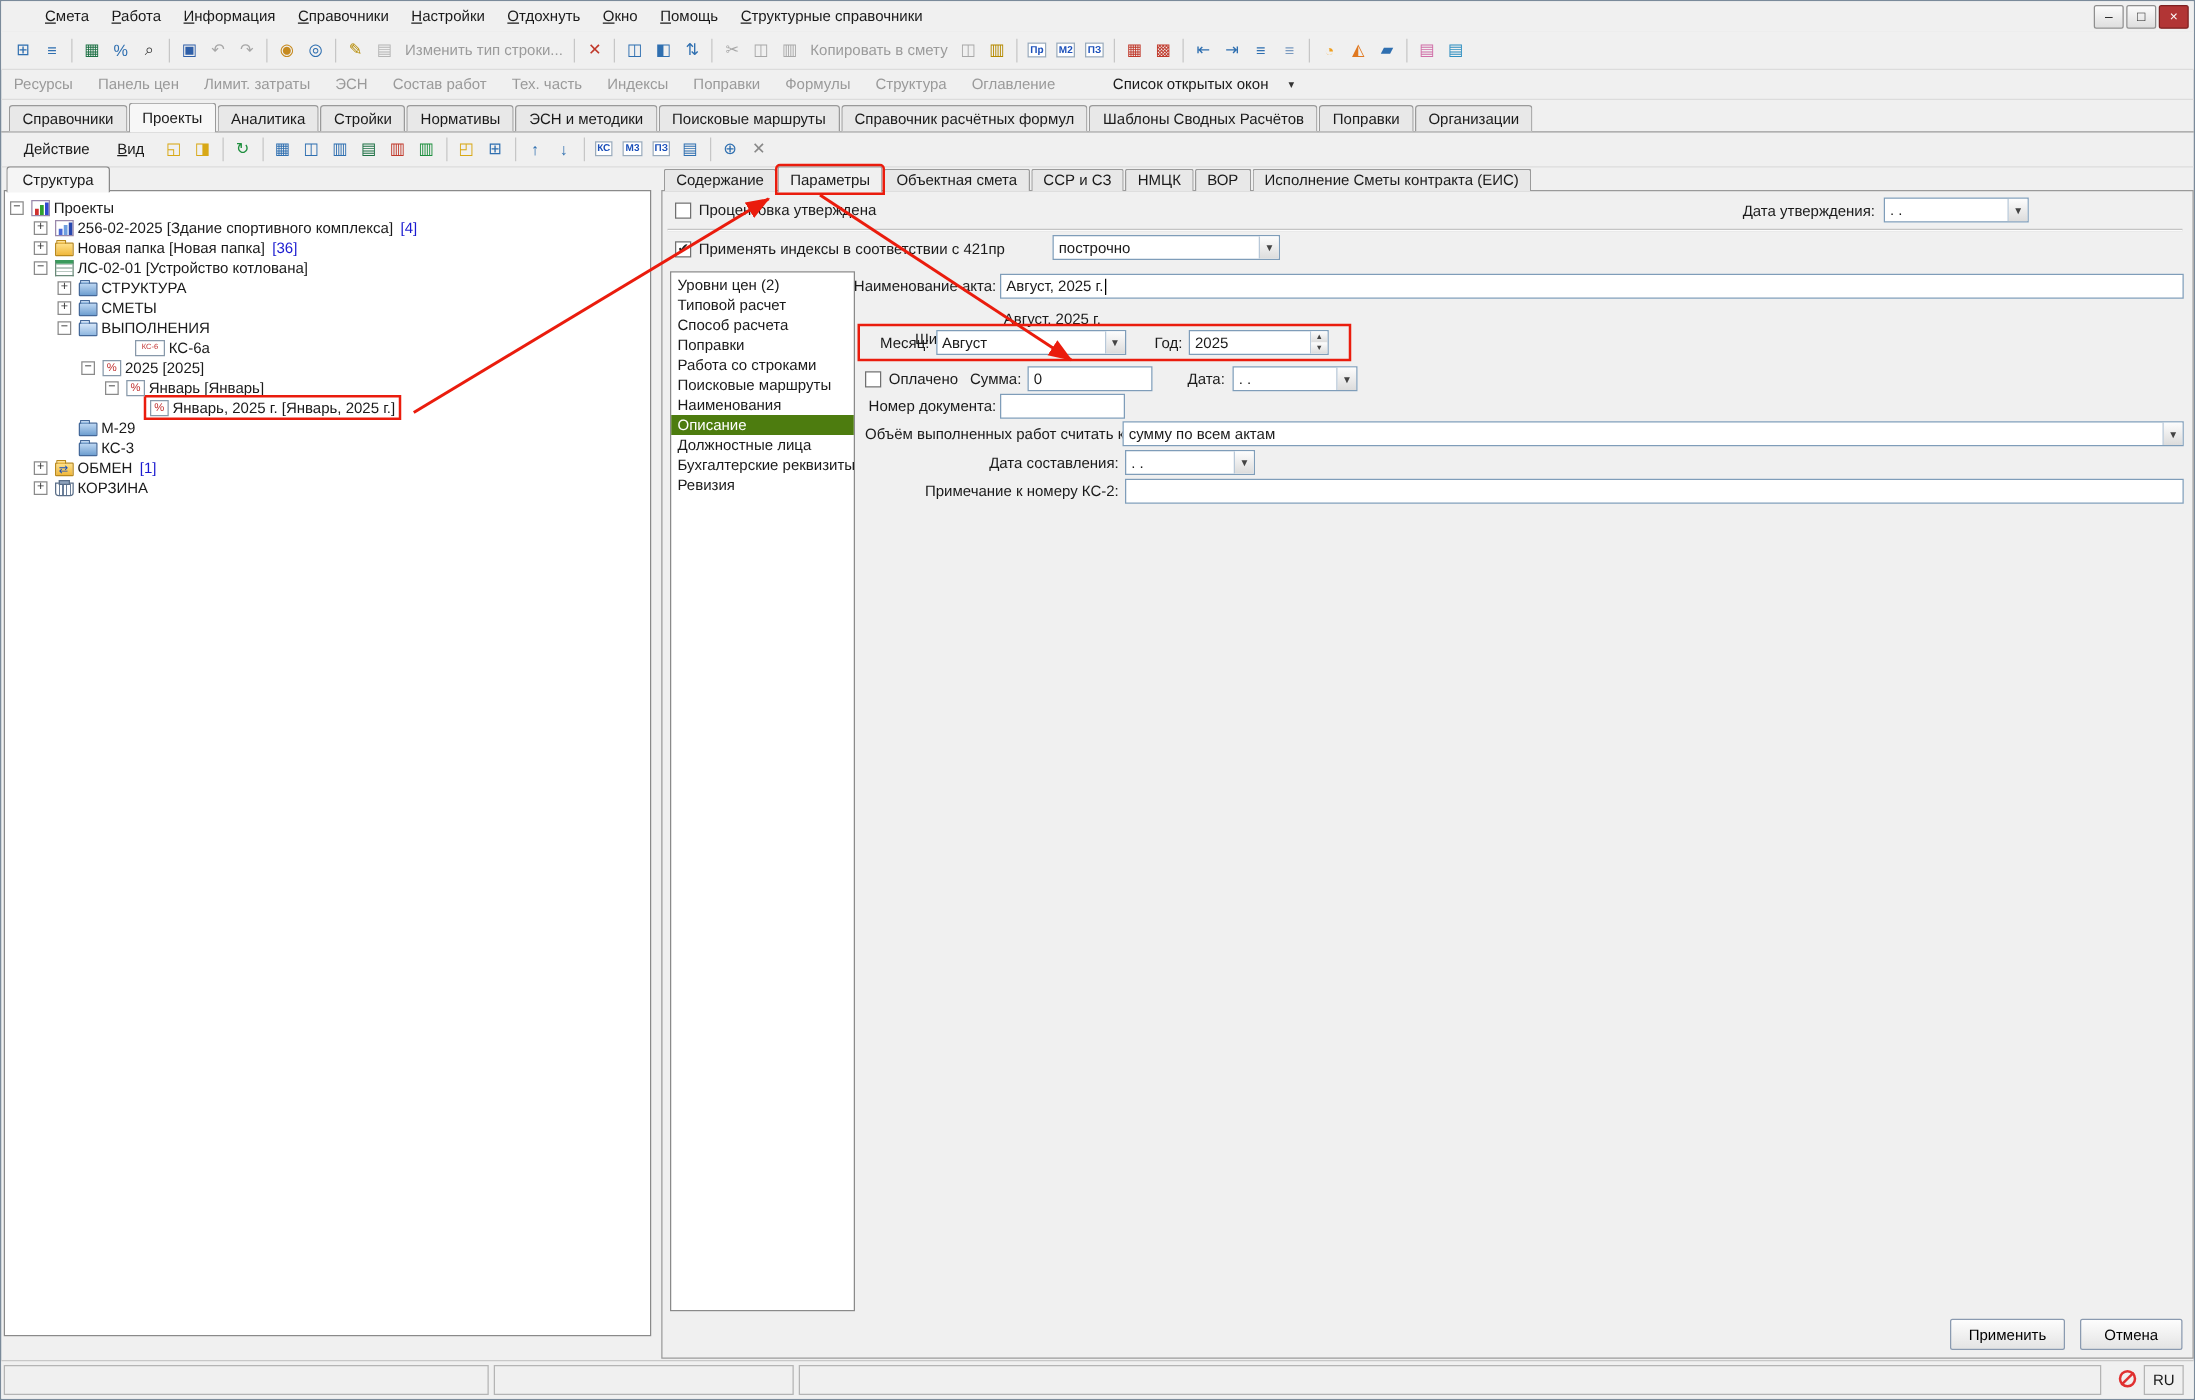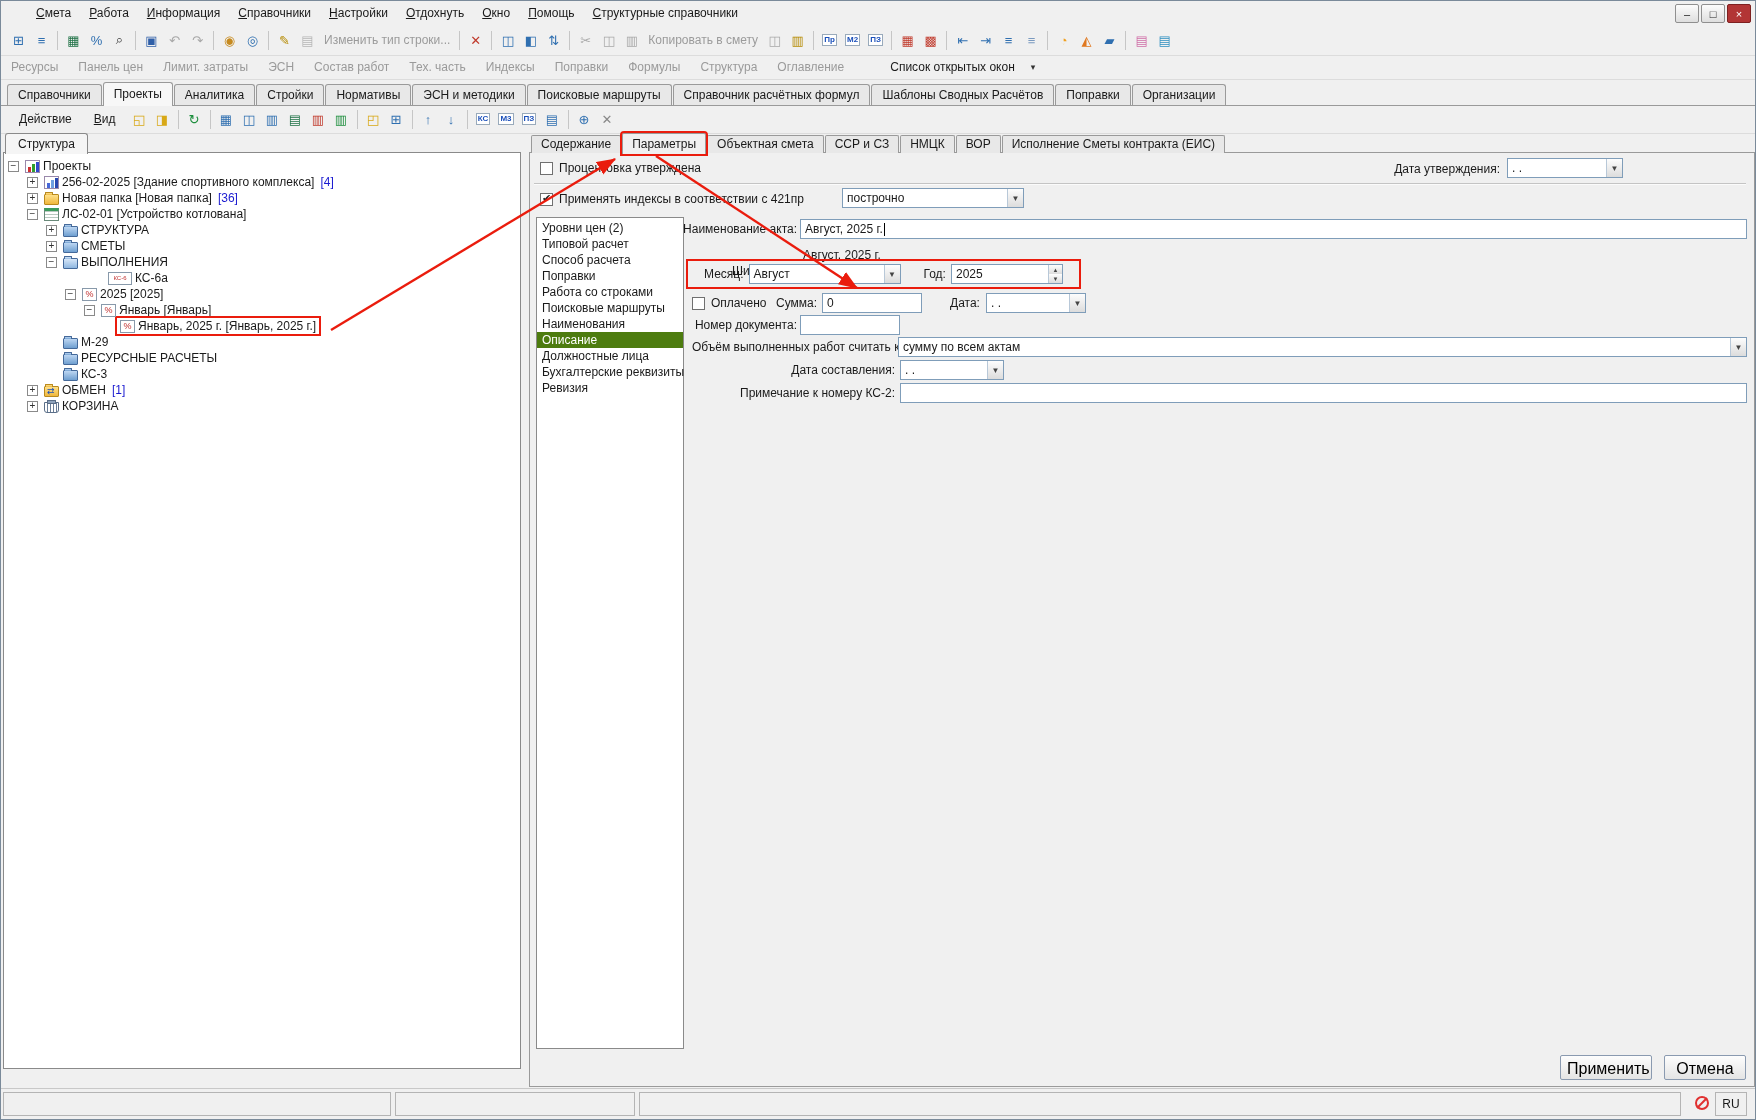"РЕСУРСНЫЕ РАСЧЕТЫ" div.tree-row { html: <div> <span></span> <span> <span></span> <span>РЕСУРСНЫЕ РАСЧЕТЫ</span> </span> </div> -> none }
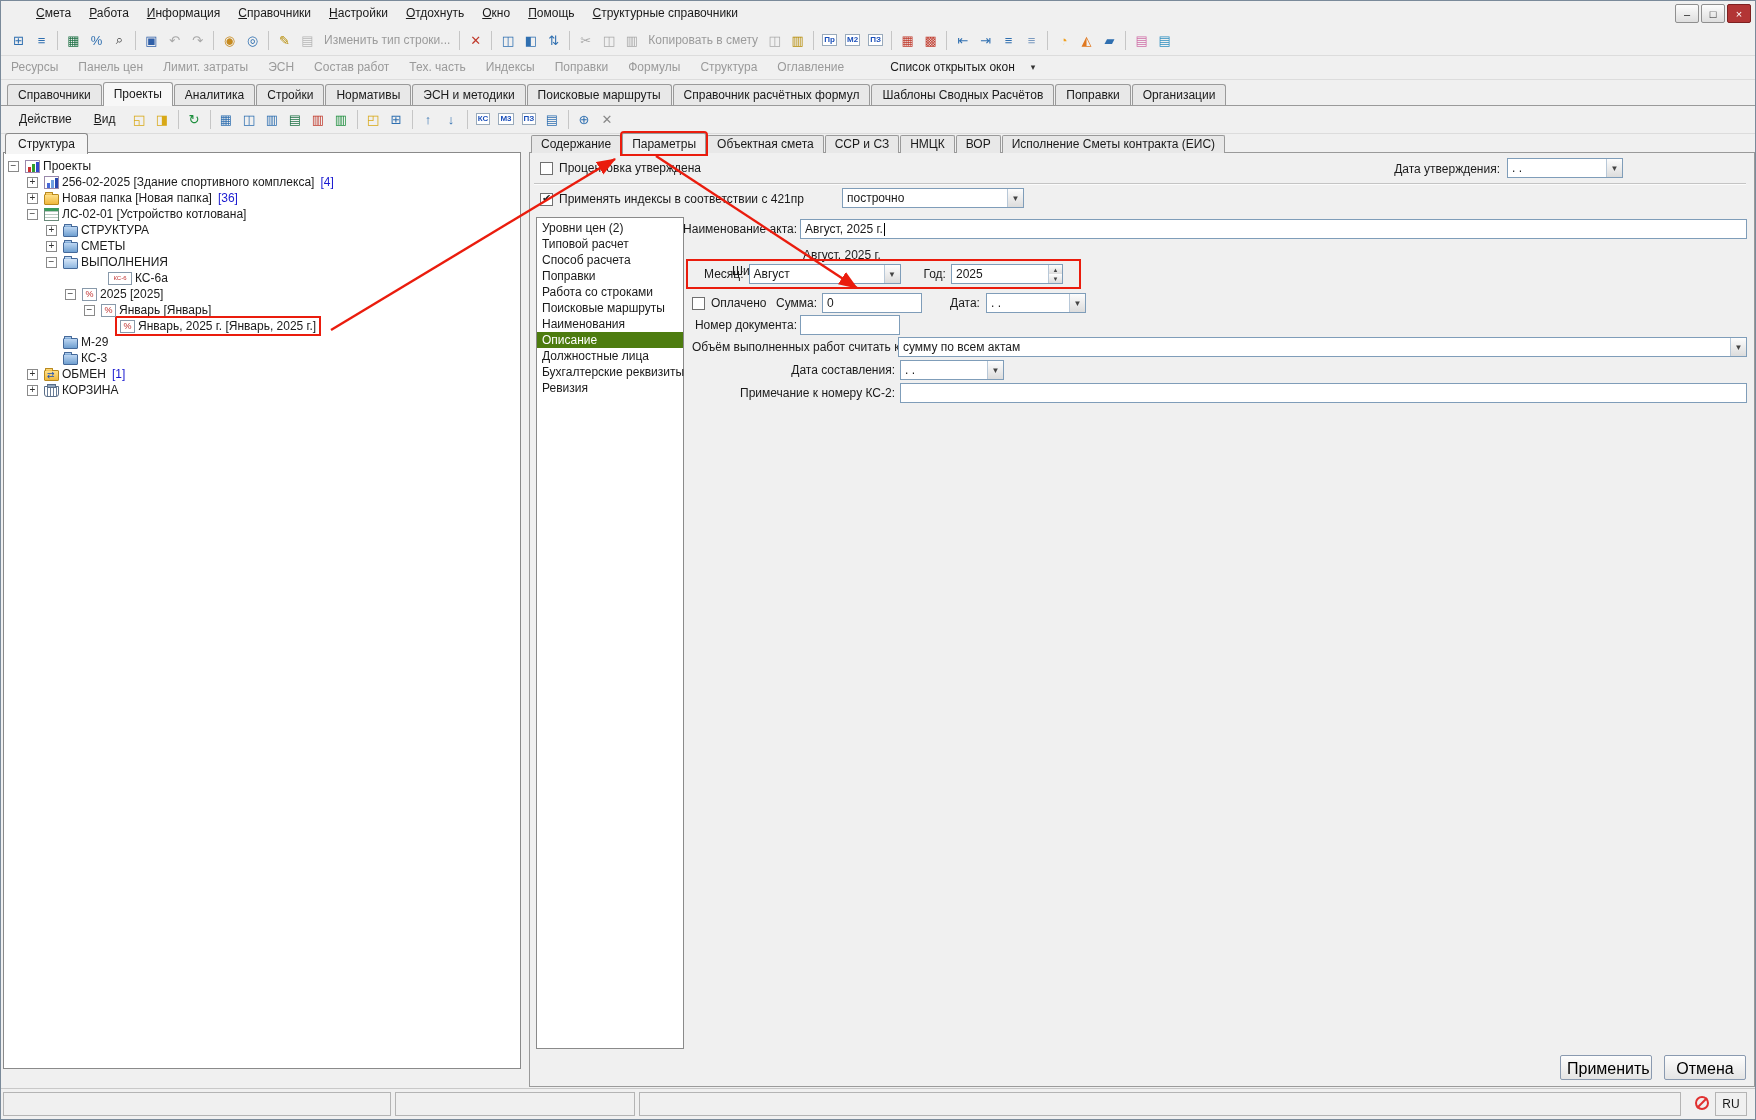"Применить" .btn { font-size: 16px -> 12px }
